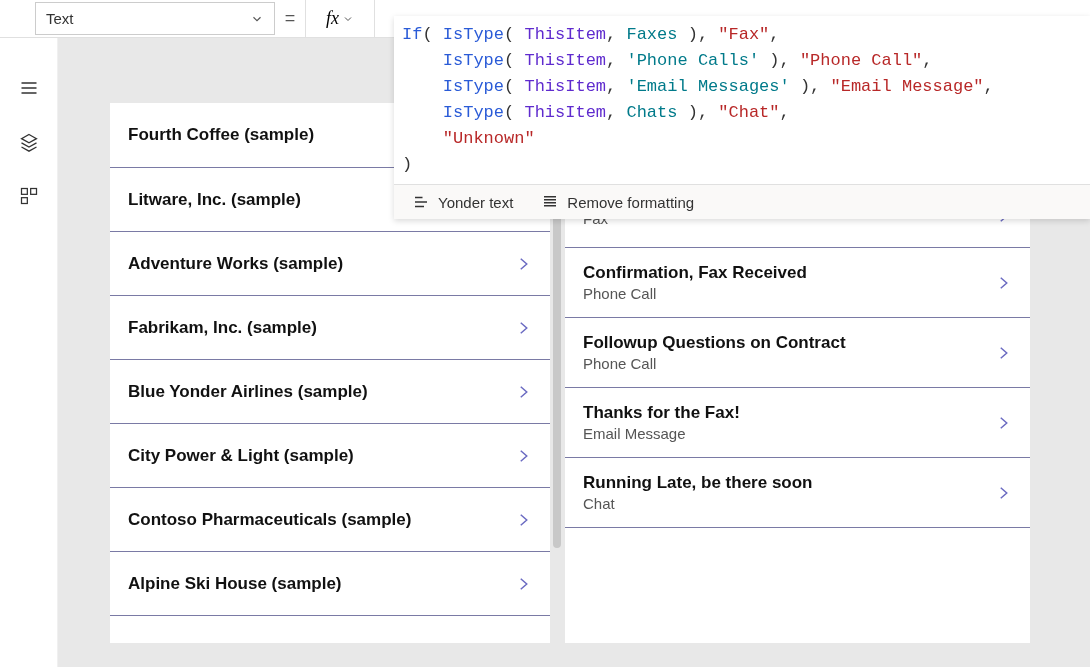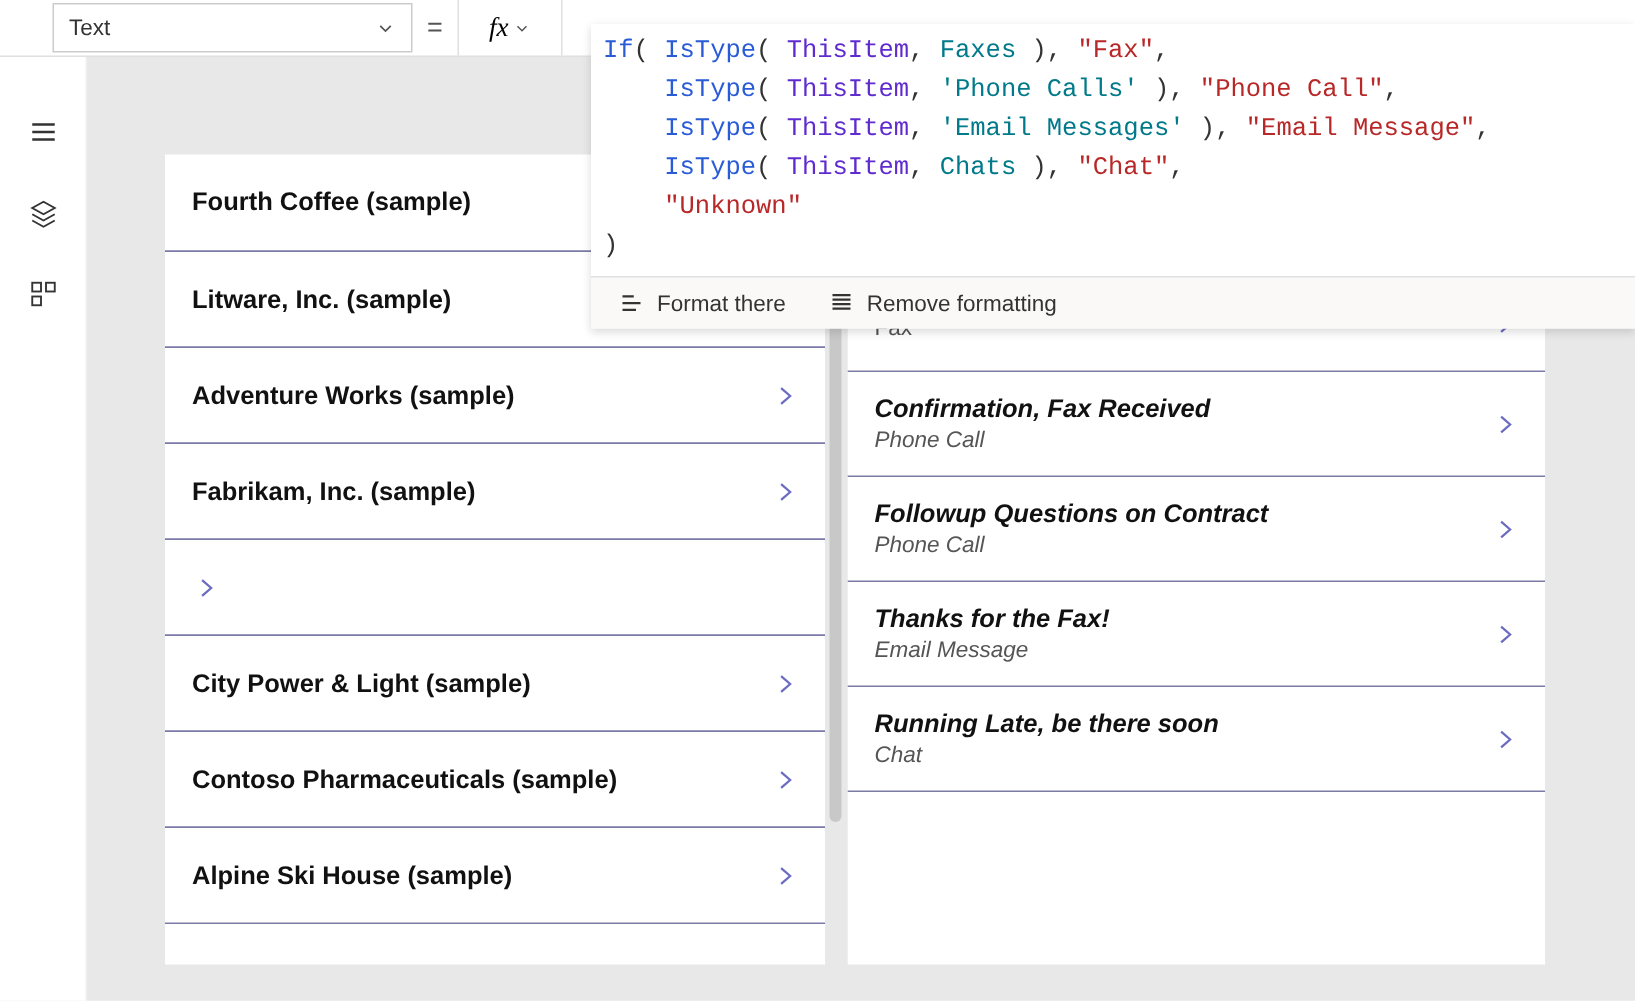"Format there" span { text: Format there -> Yonder text }
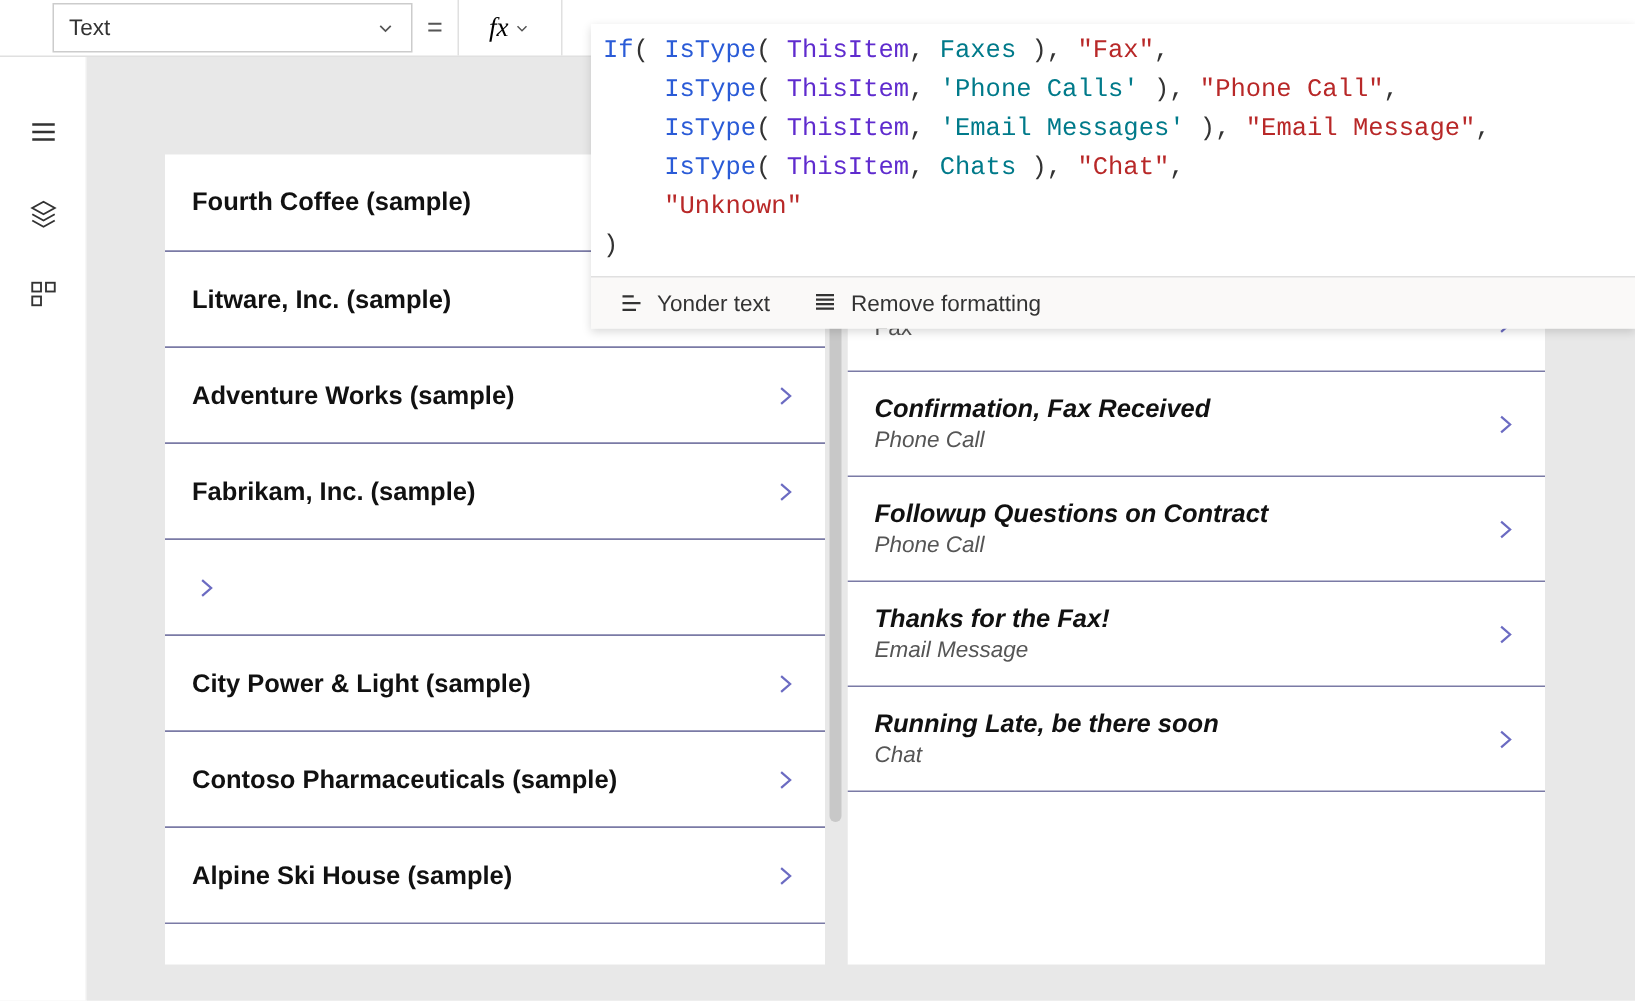"Confirmation, Fax Received" .r-item { font-style: italic -> none }
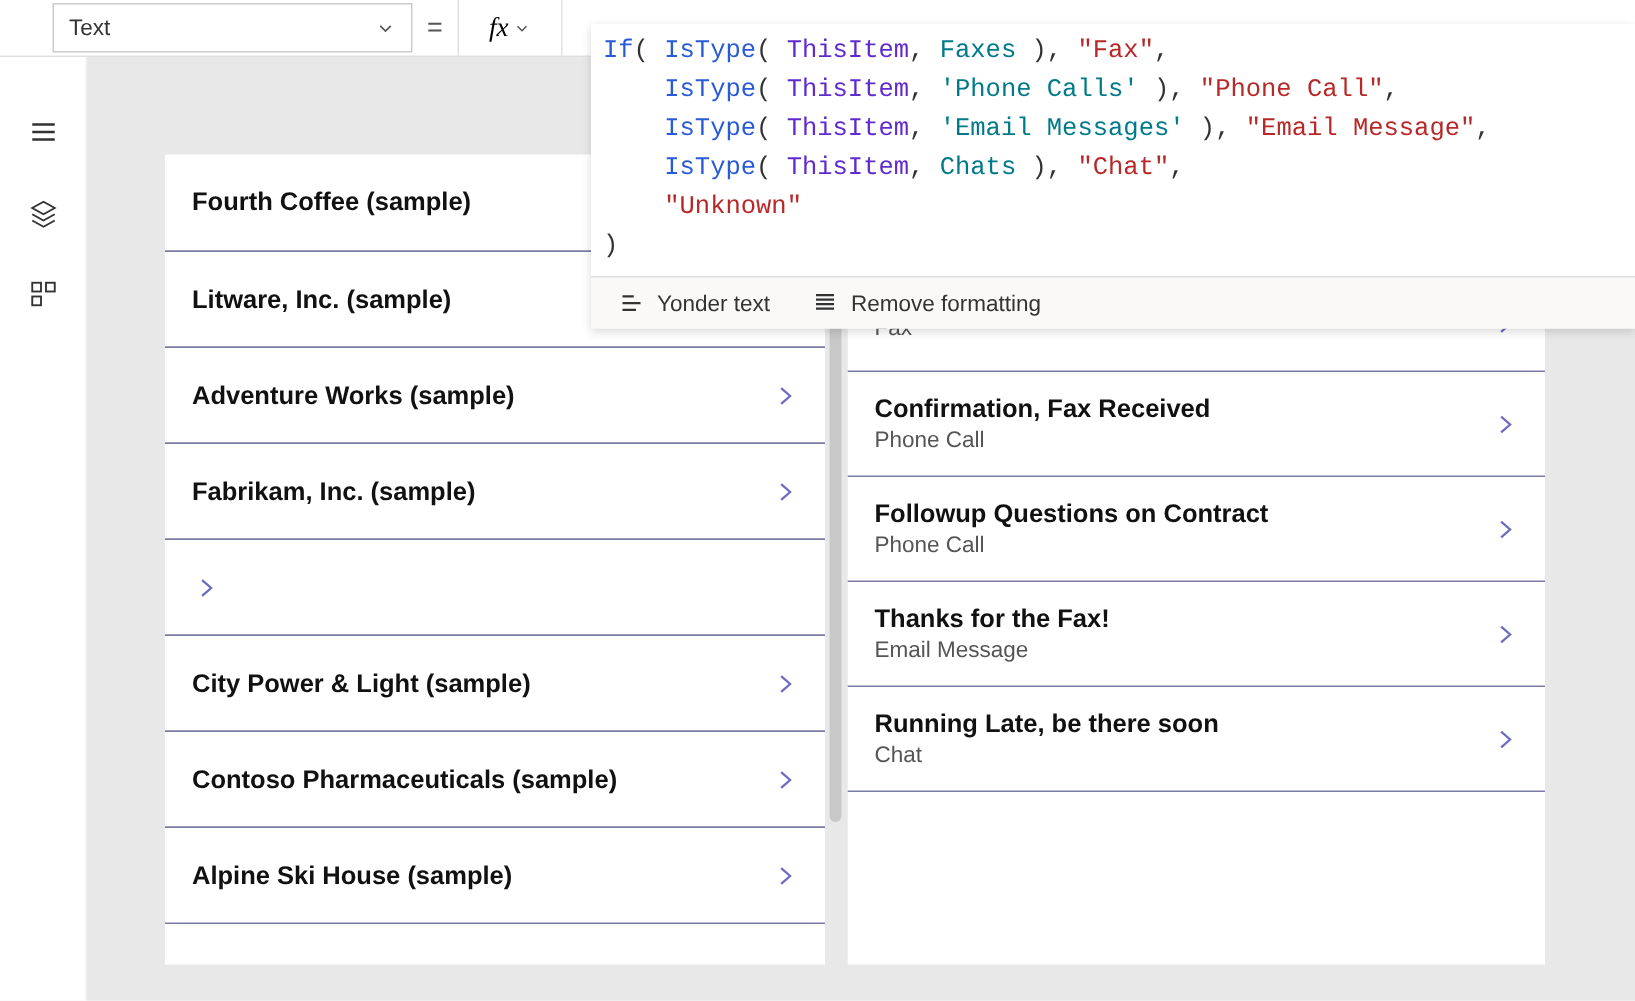"Blue Yonder Airlines (sample)" span.title { html: none -> <span>Blue Yonder Airlines (sample)</span> }
